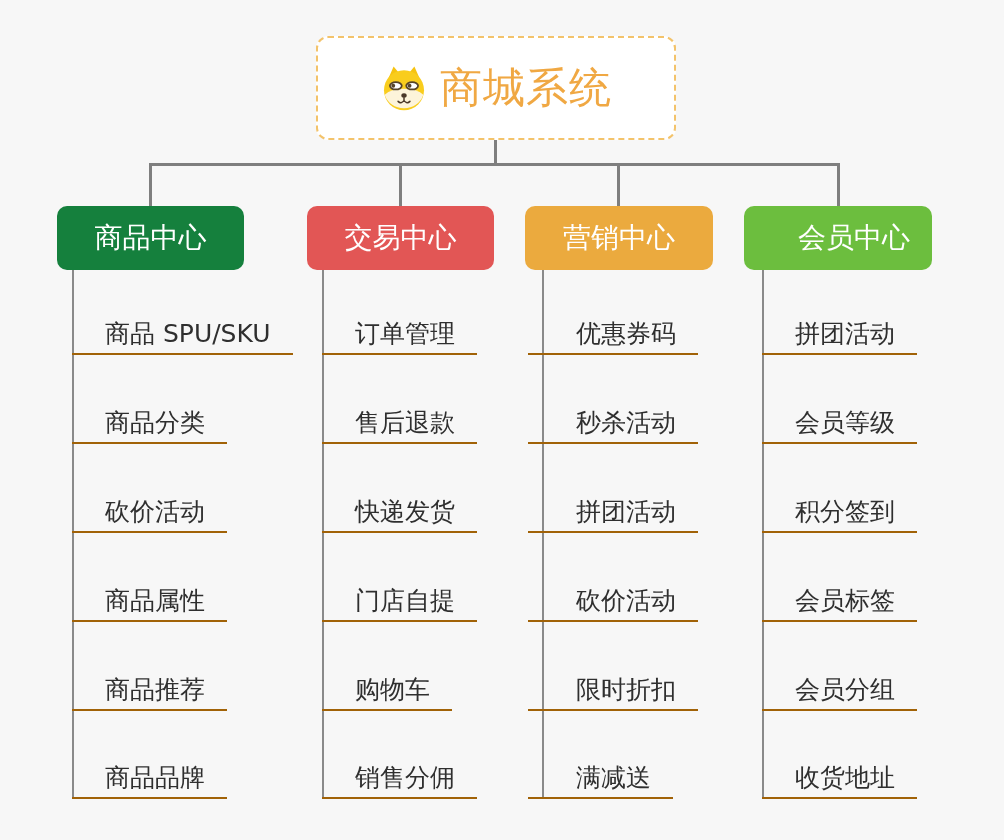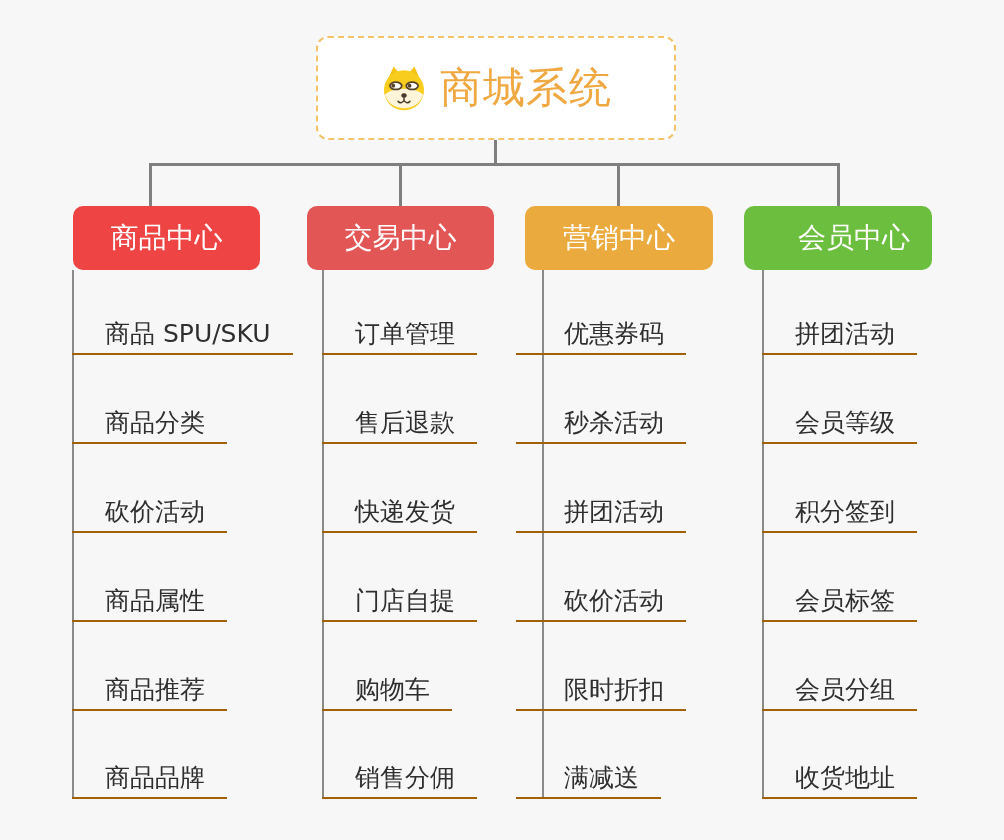"商品中心" div.branch-header { background: #ef4444 -> #15803d; margin-left: 16px -> none }
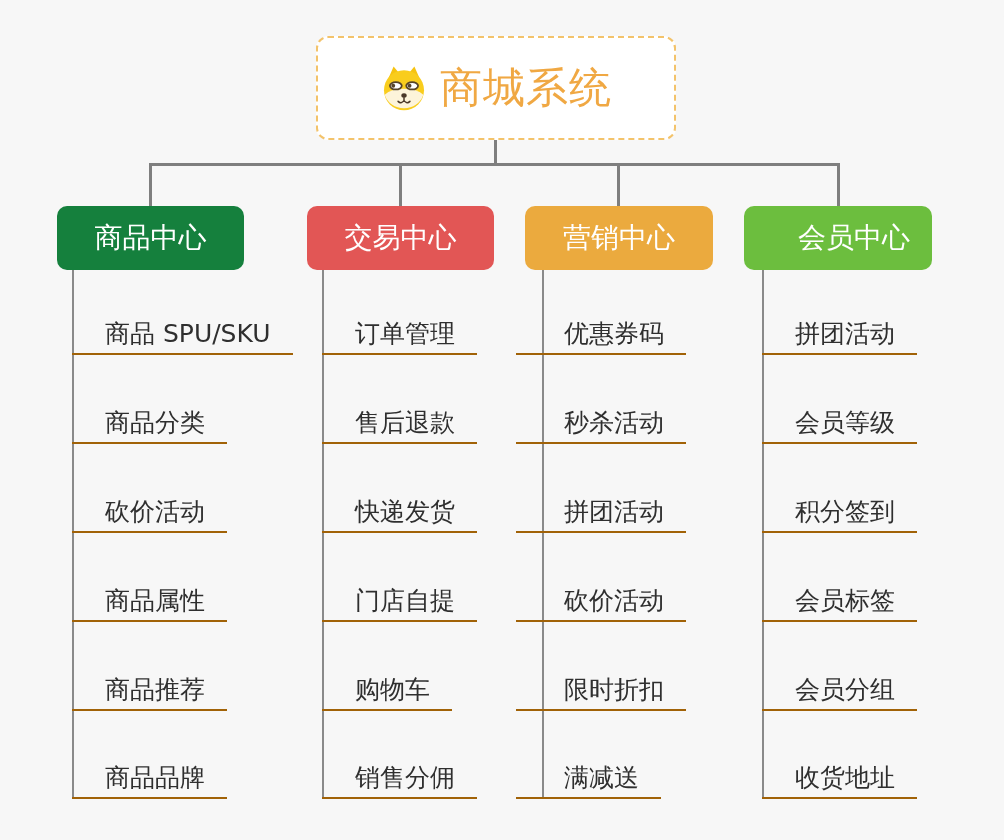"优惠券码" .col-2 .leaf { left: 516px -> 528px }
